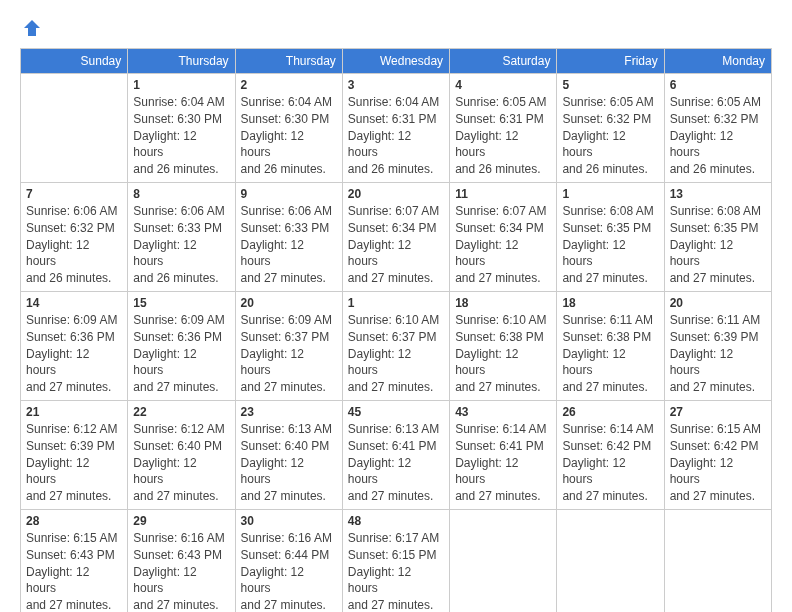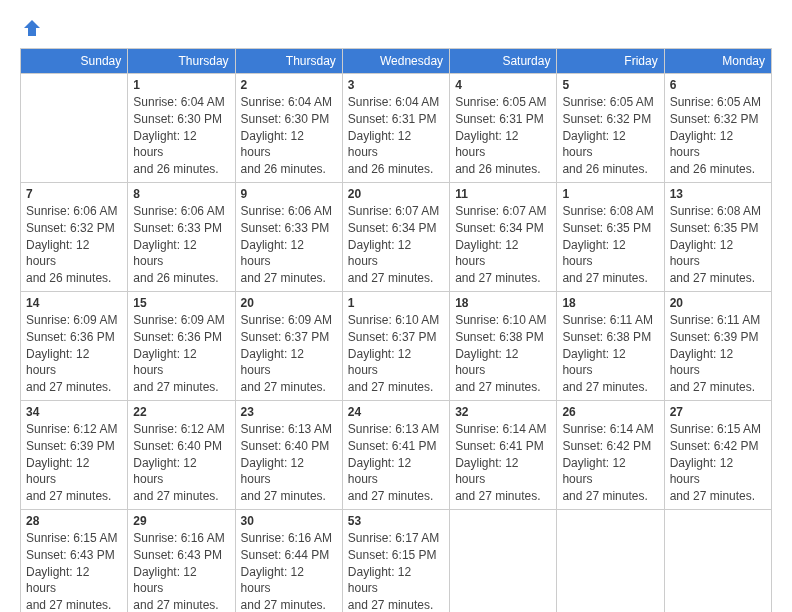"34" span.day-number { text: 34 -> 21 }
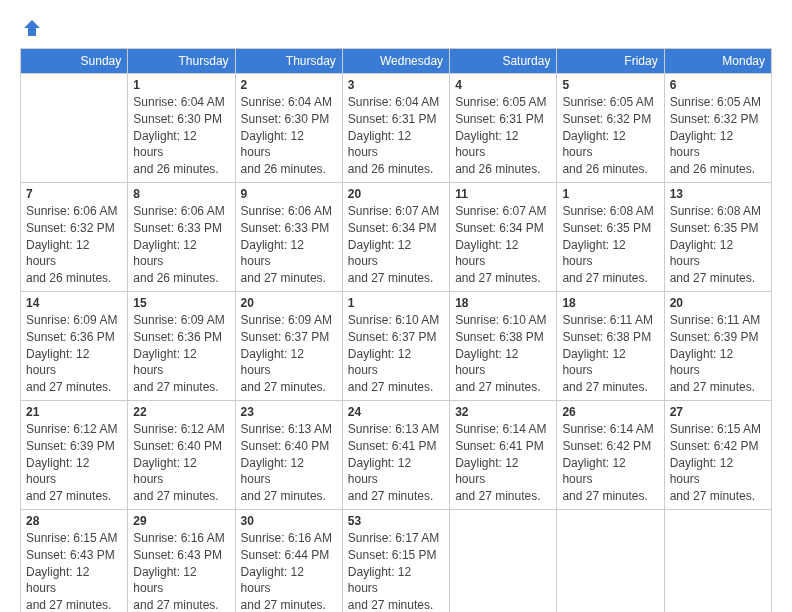"24" span.day-number { text: 24 -> 45 }
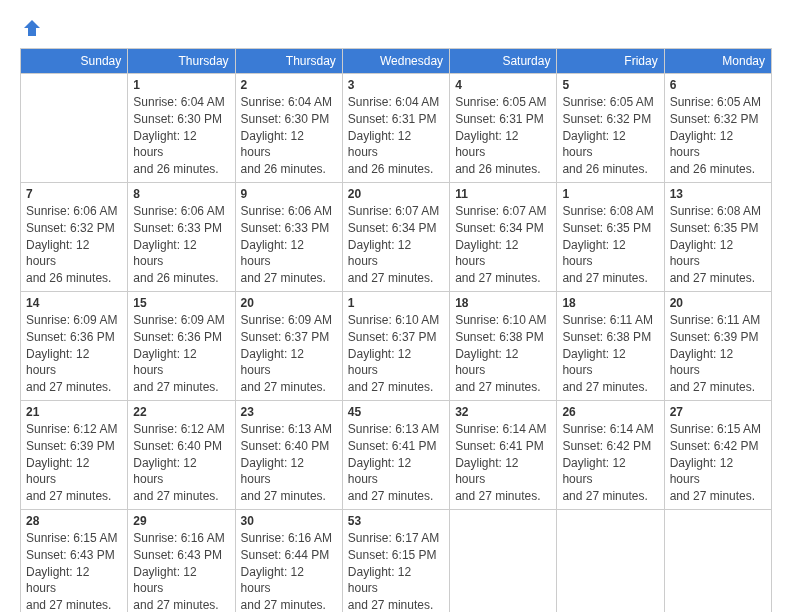"32" span.day-number { text: 32 -> 43 }
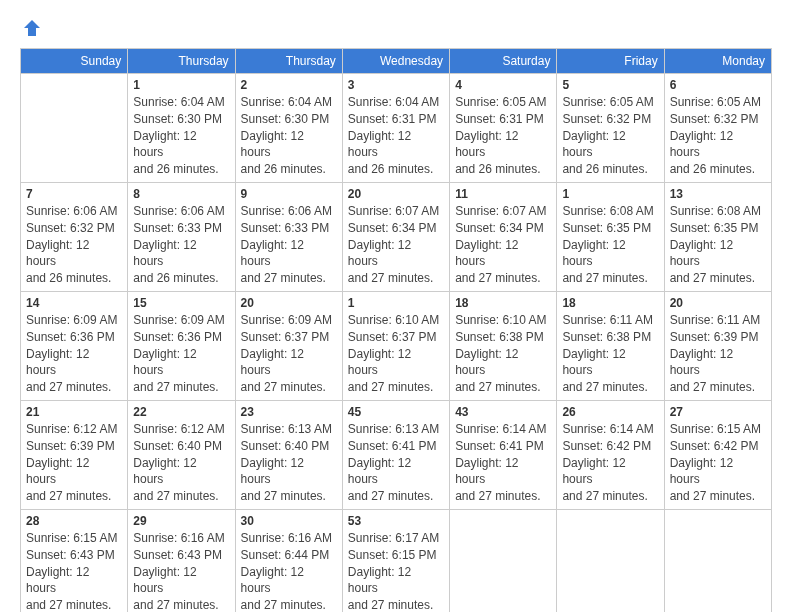"53" span.day-number { text: 53 -> 48 }
